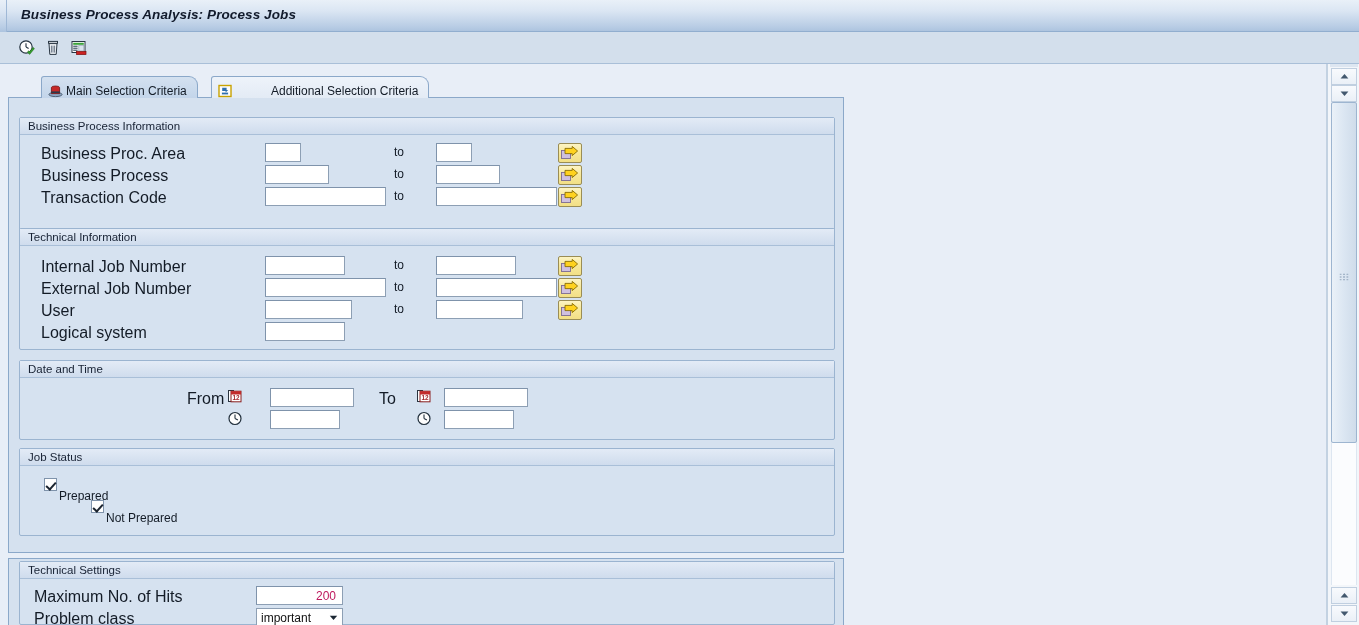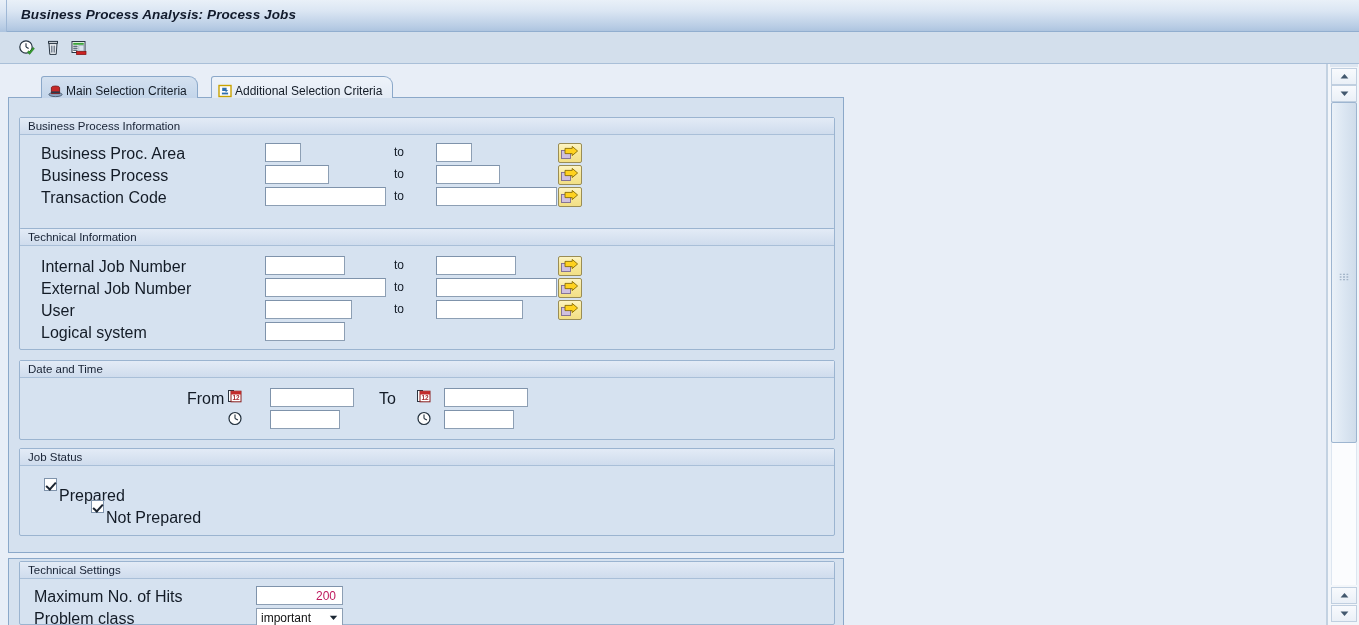"Additional Selection Criteria" .tab.inactive { gap: none -> 36px }
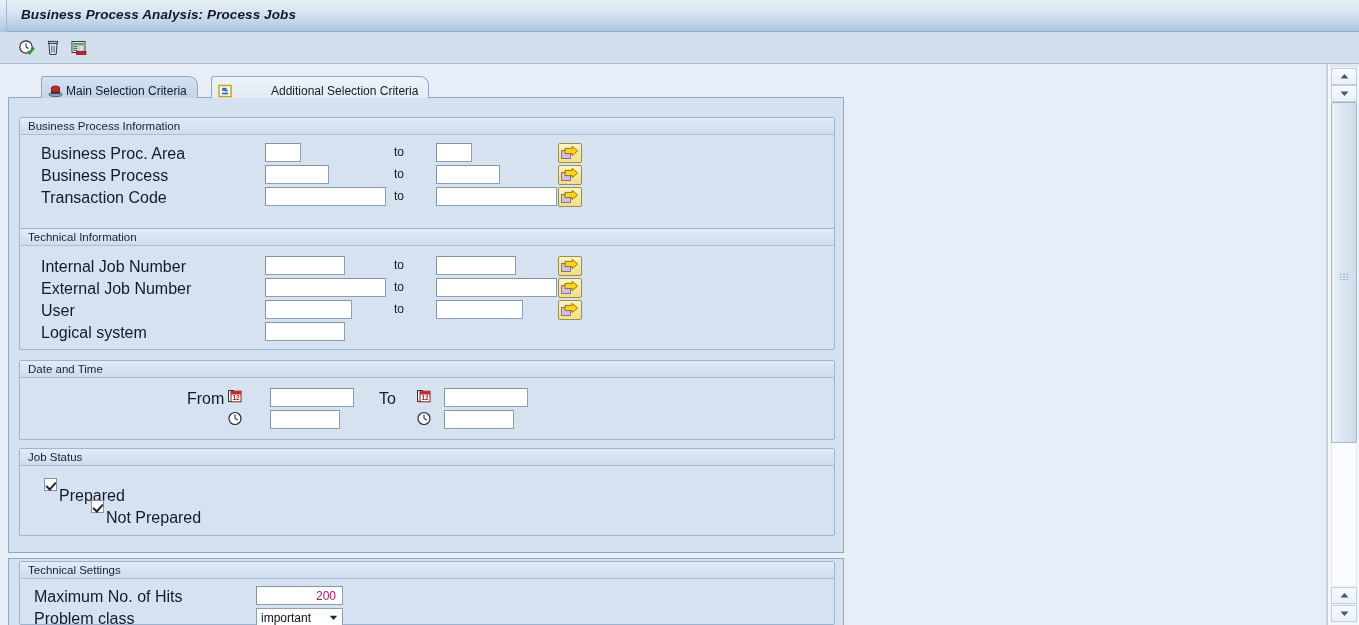"Prepared" .cblabel { font-size: 16px -> 12px }
